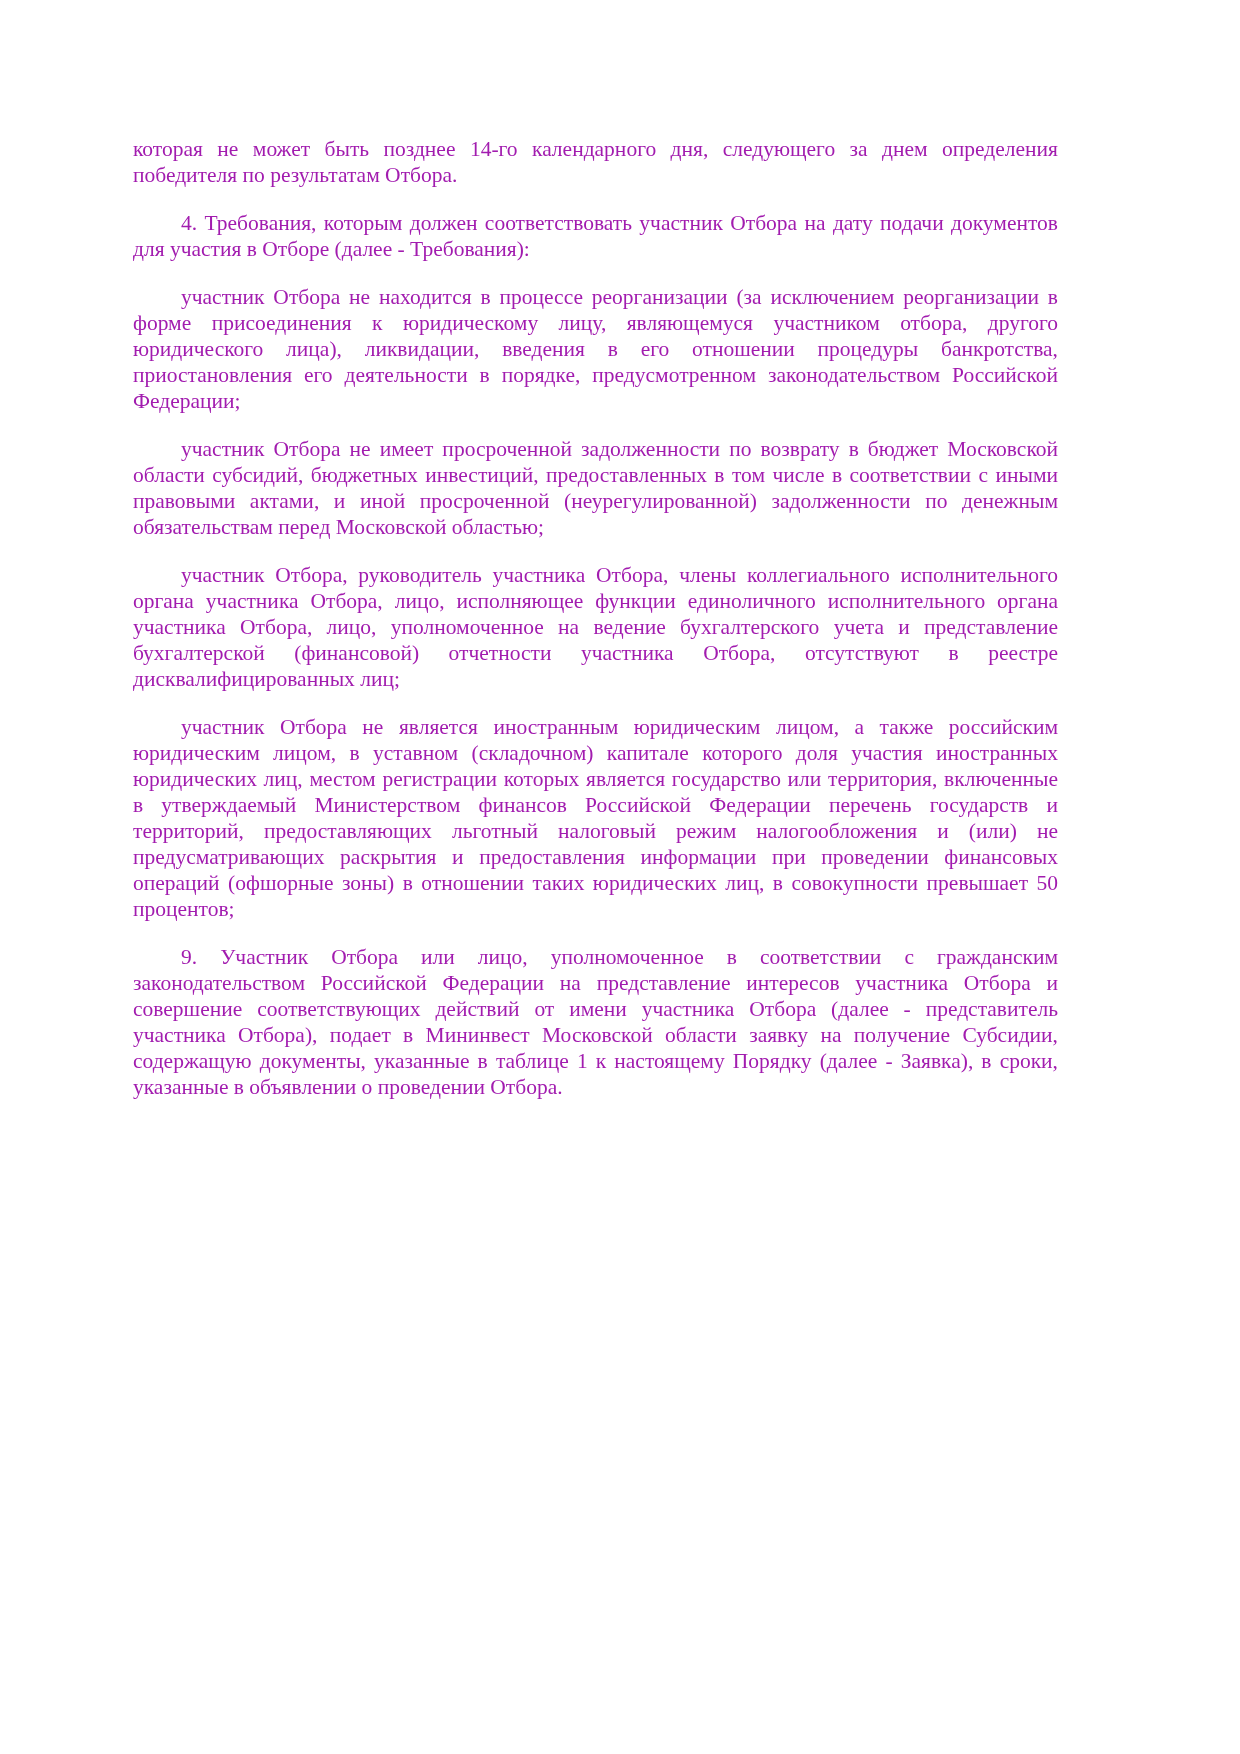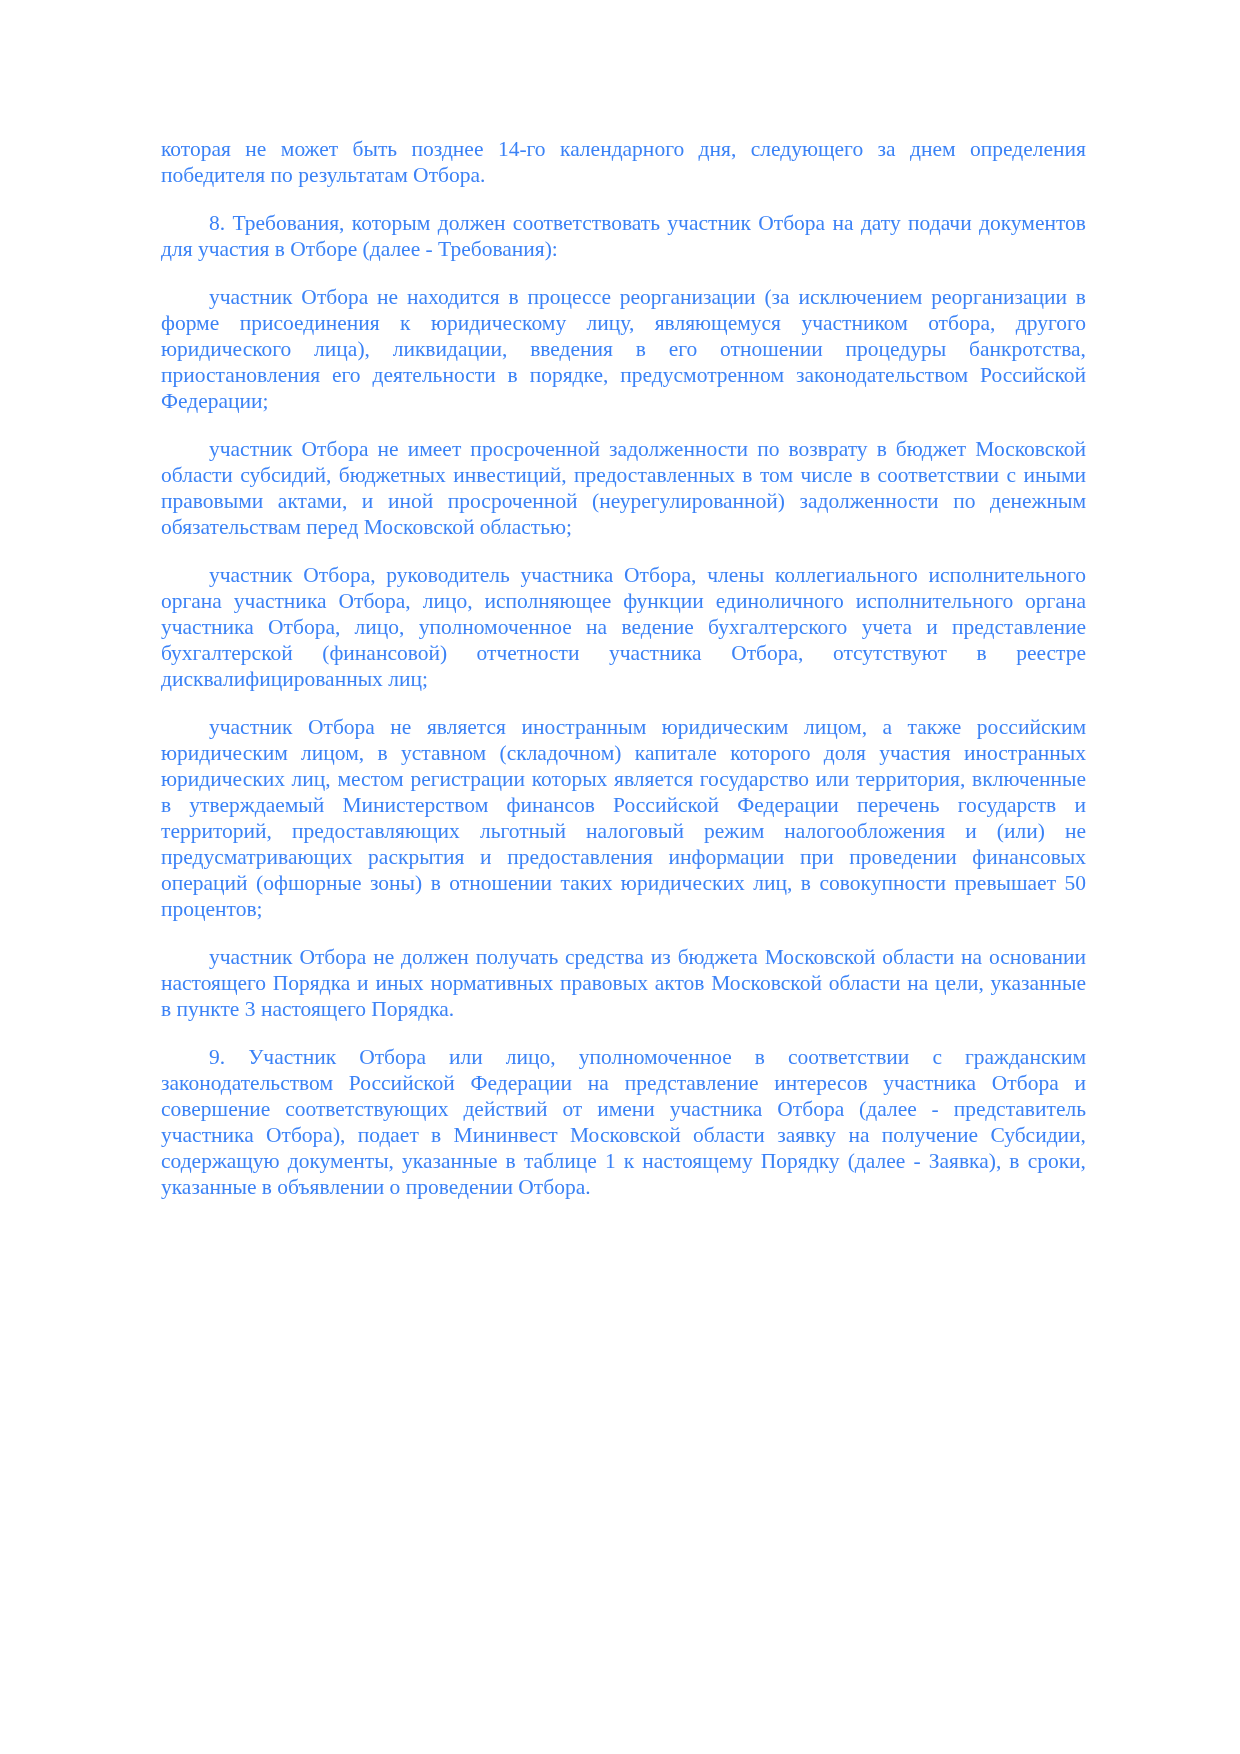"которая не может быть позднее" .page { color: #3b82f6 -> #a21caf; margin-left: 28px -> none }
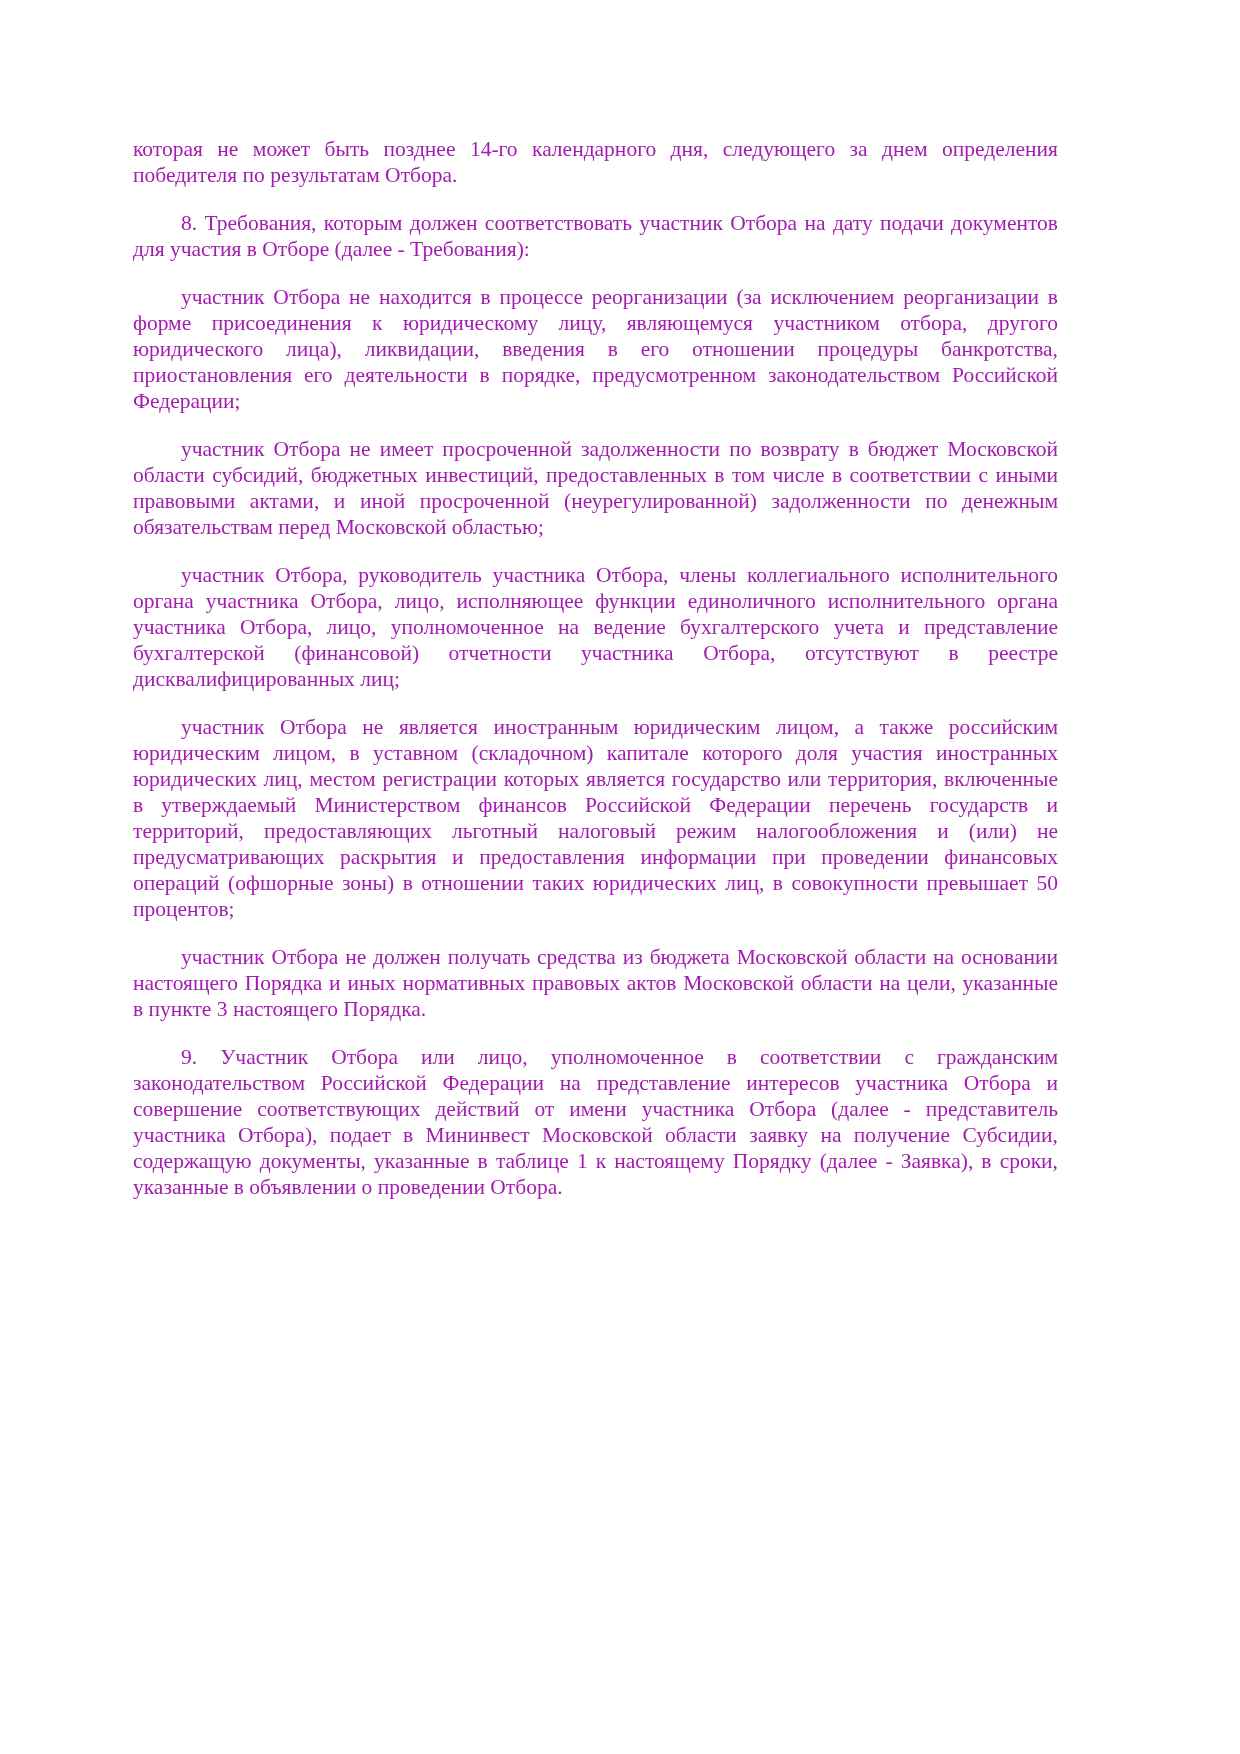"8. Требования, которым должен" p.para { text: 8 -> 4 }
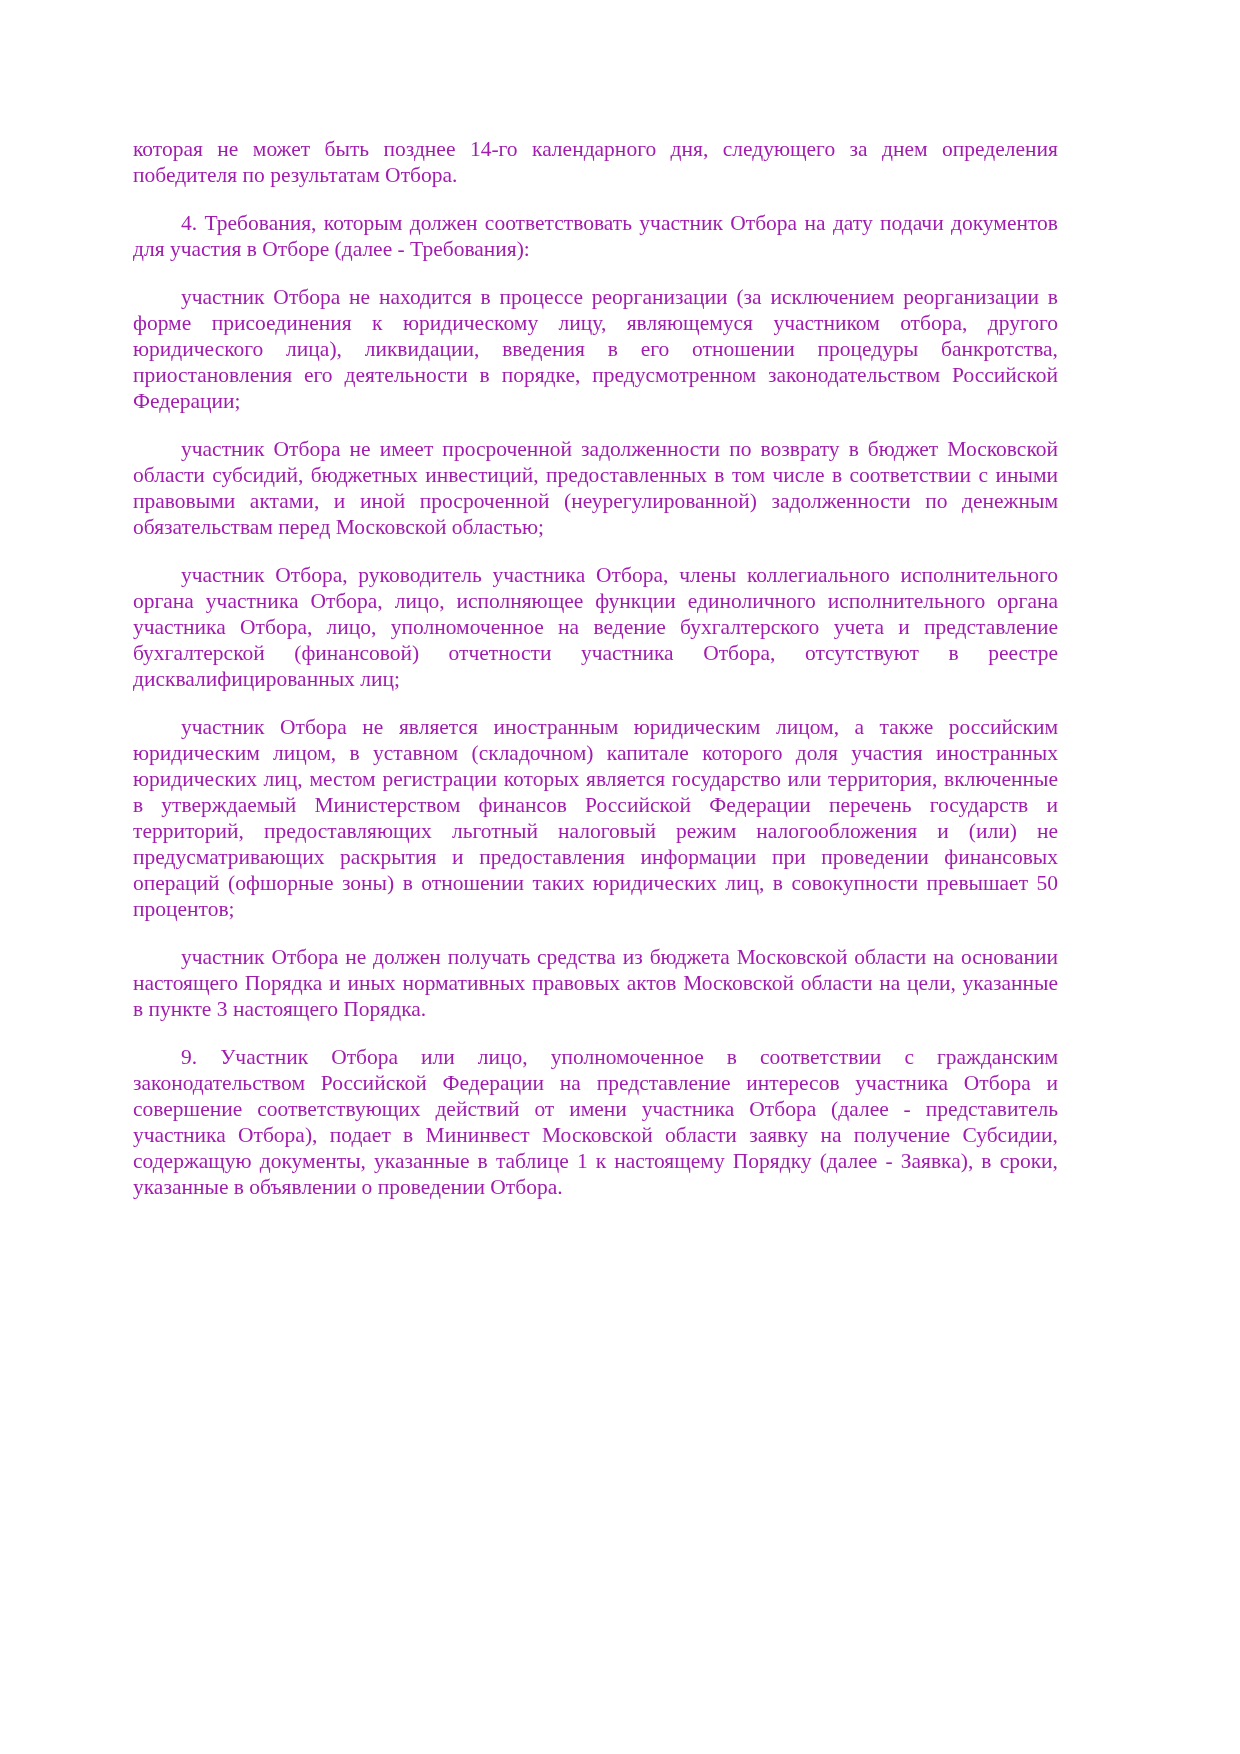"участник Отбора не должен получать" p.para { html: <p>участник Отбора не должен получать средства из бюджета Московской области на основании настоящего Порядка и иных нормативных правовых актов Московской области на цели, указанные в пункте 3 настоящего Порядка.</p> -> none }
